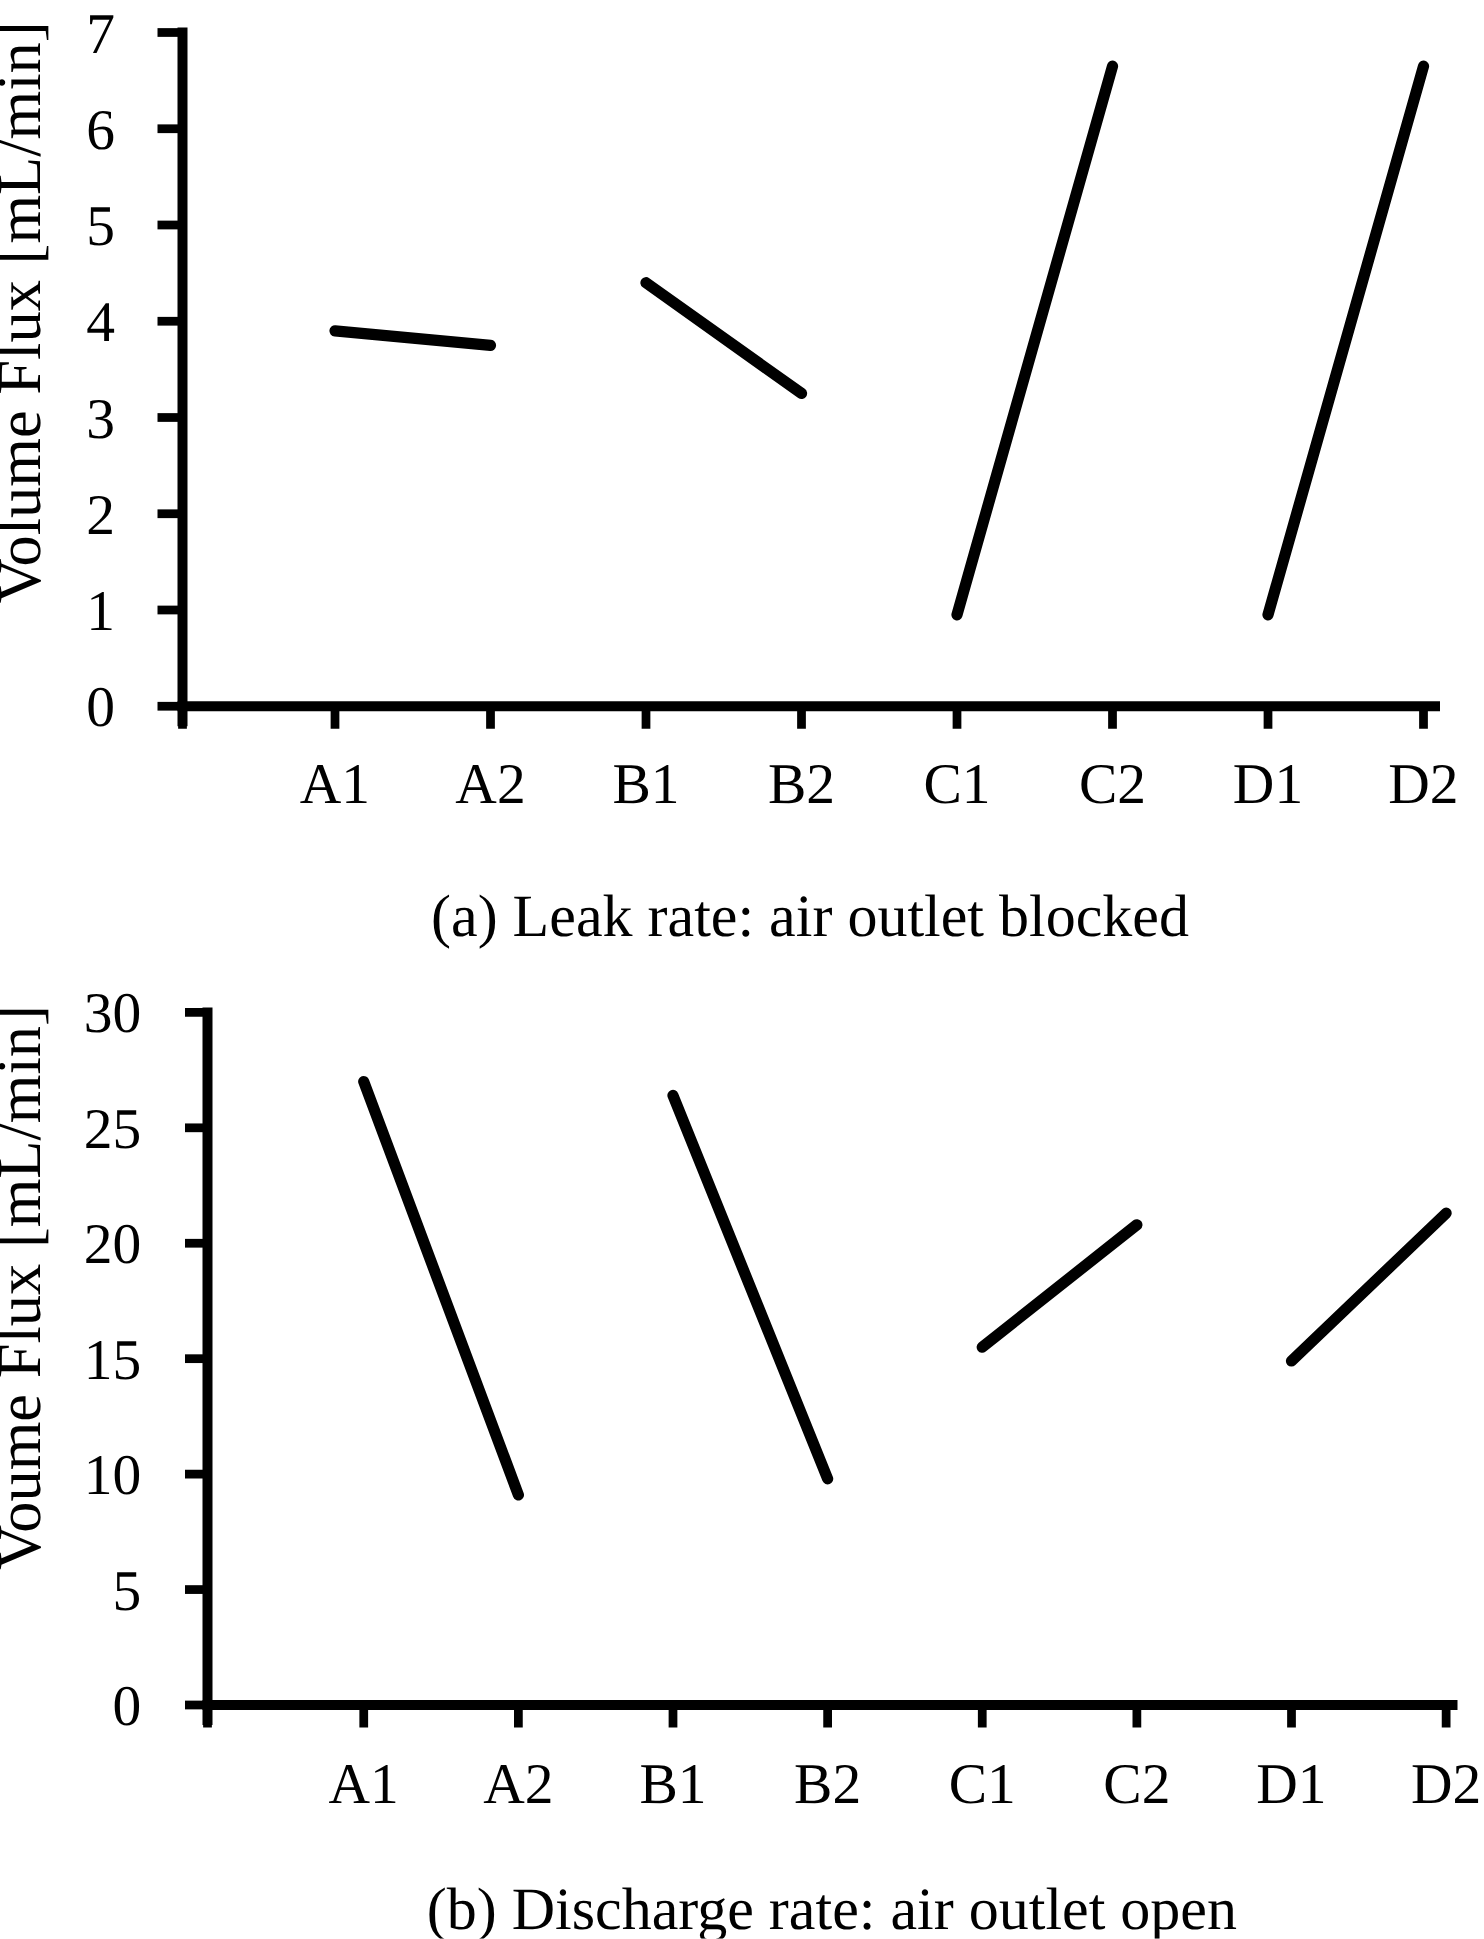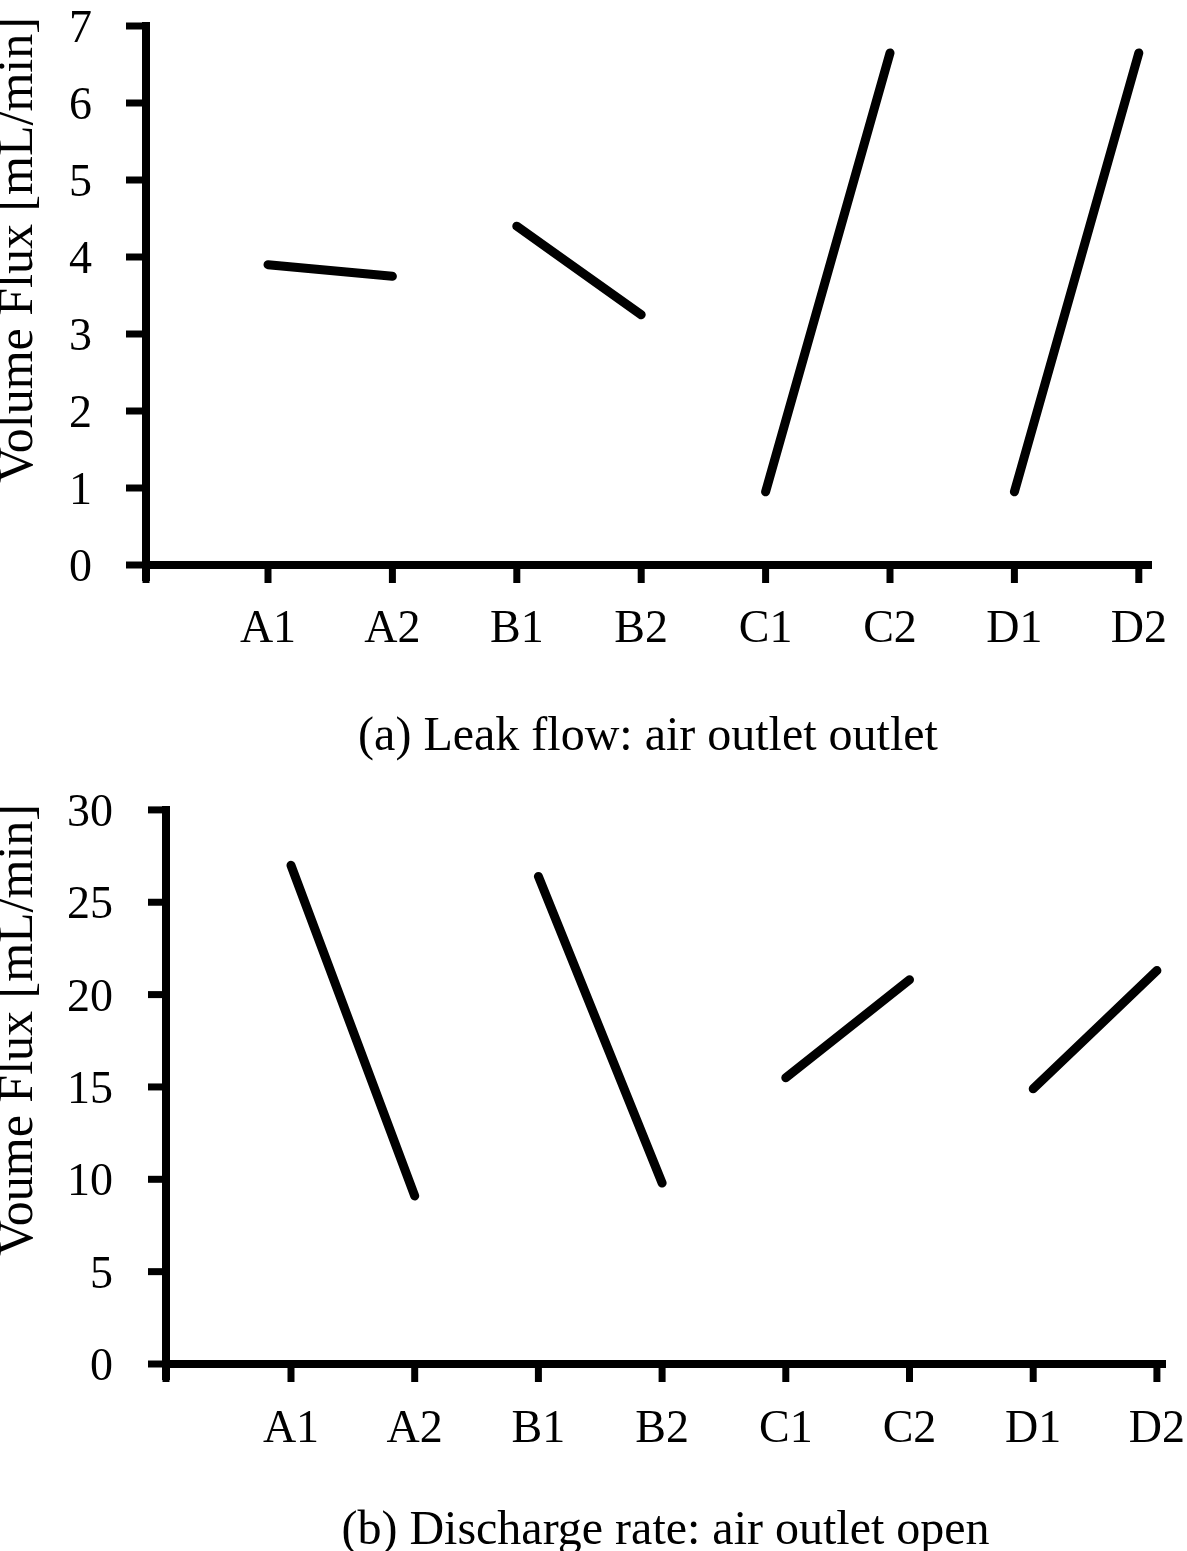"(a) Leak flow: air outlet" div.caption { text: flow: air outlet outlet -> rate: air outlet blocked }
